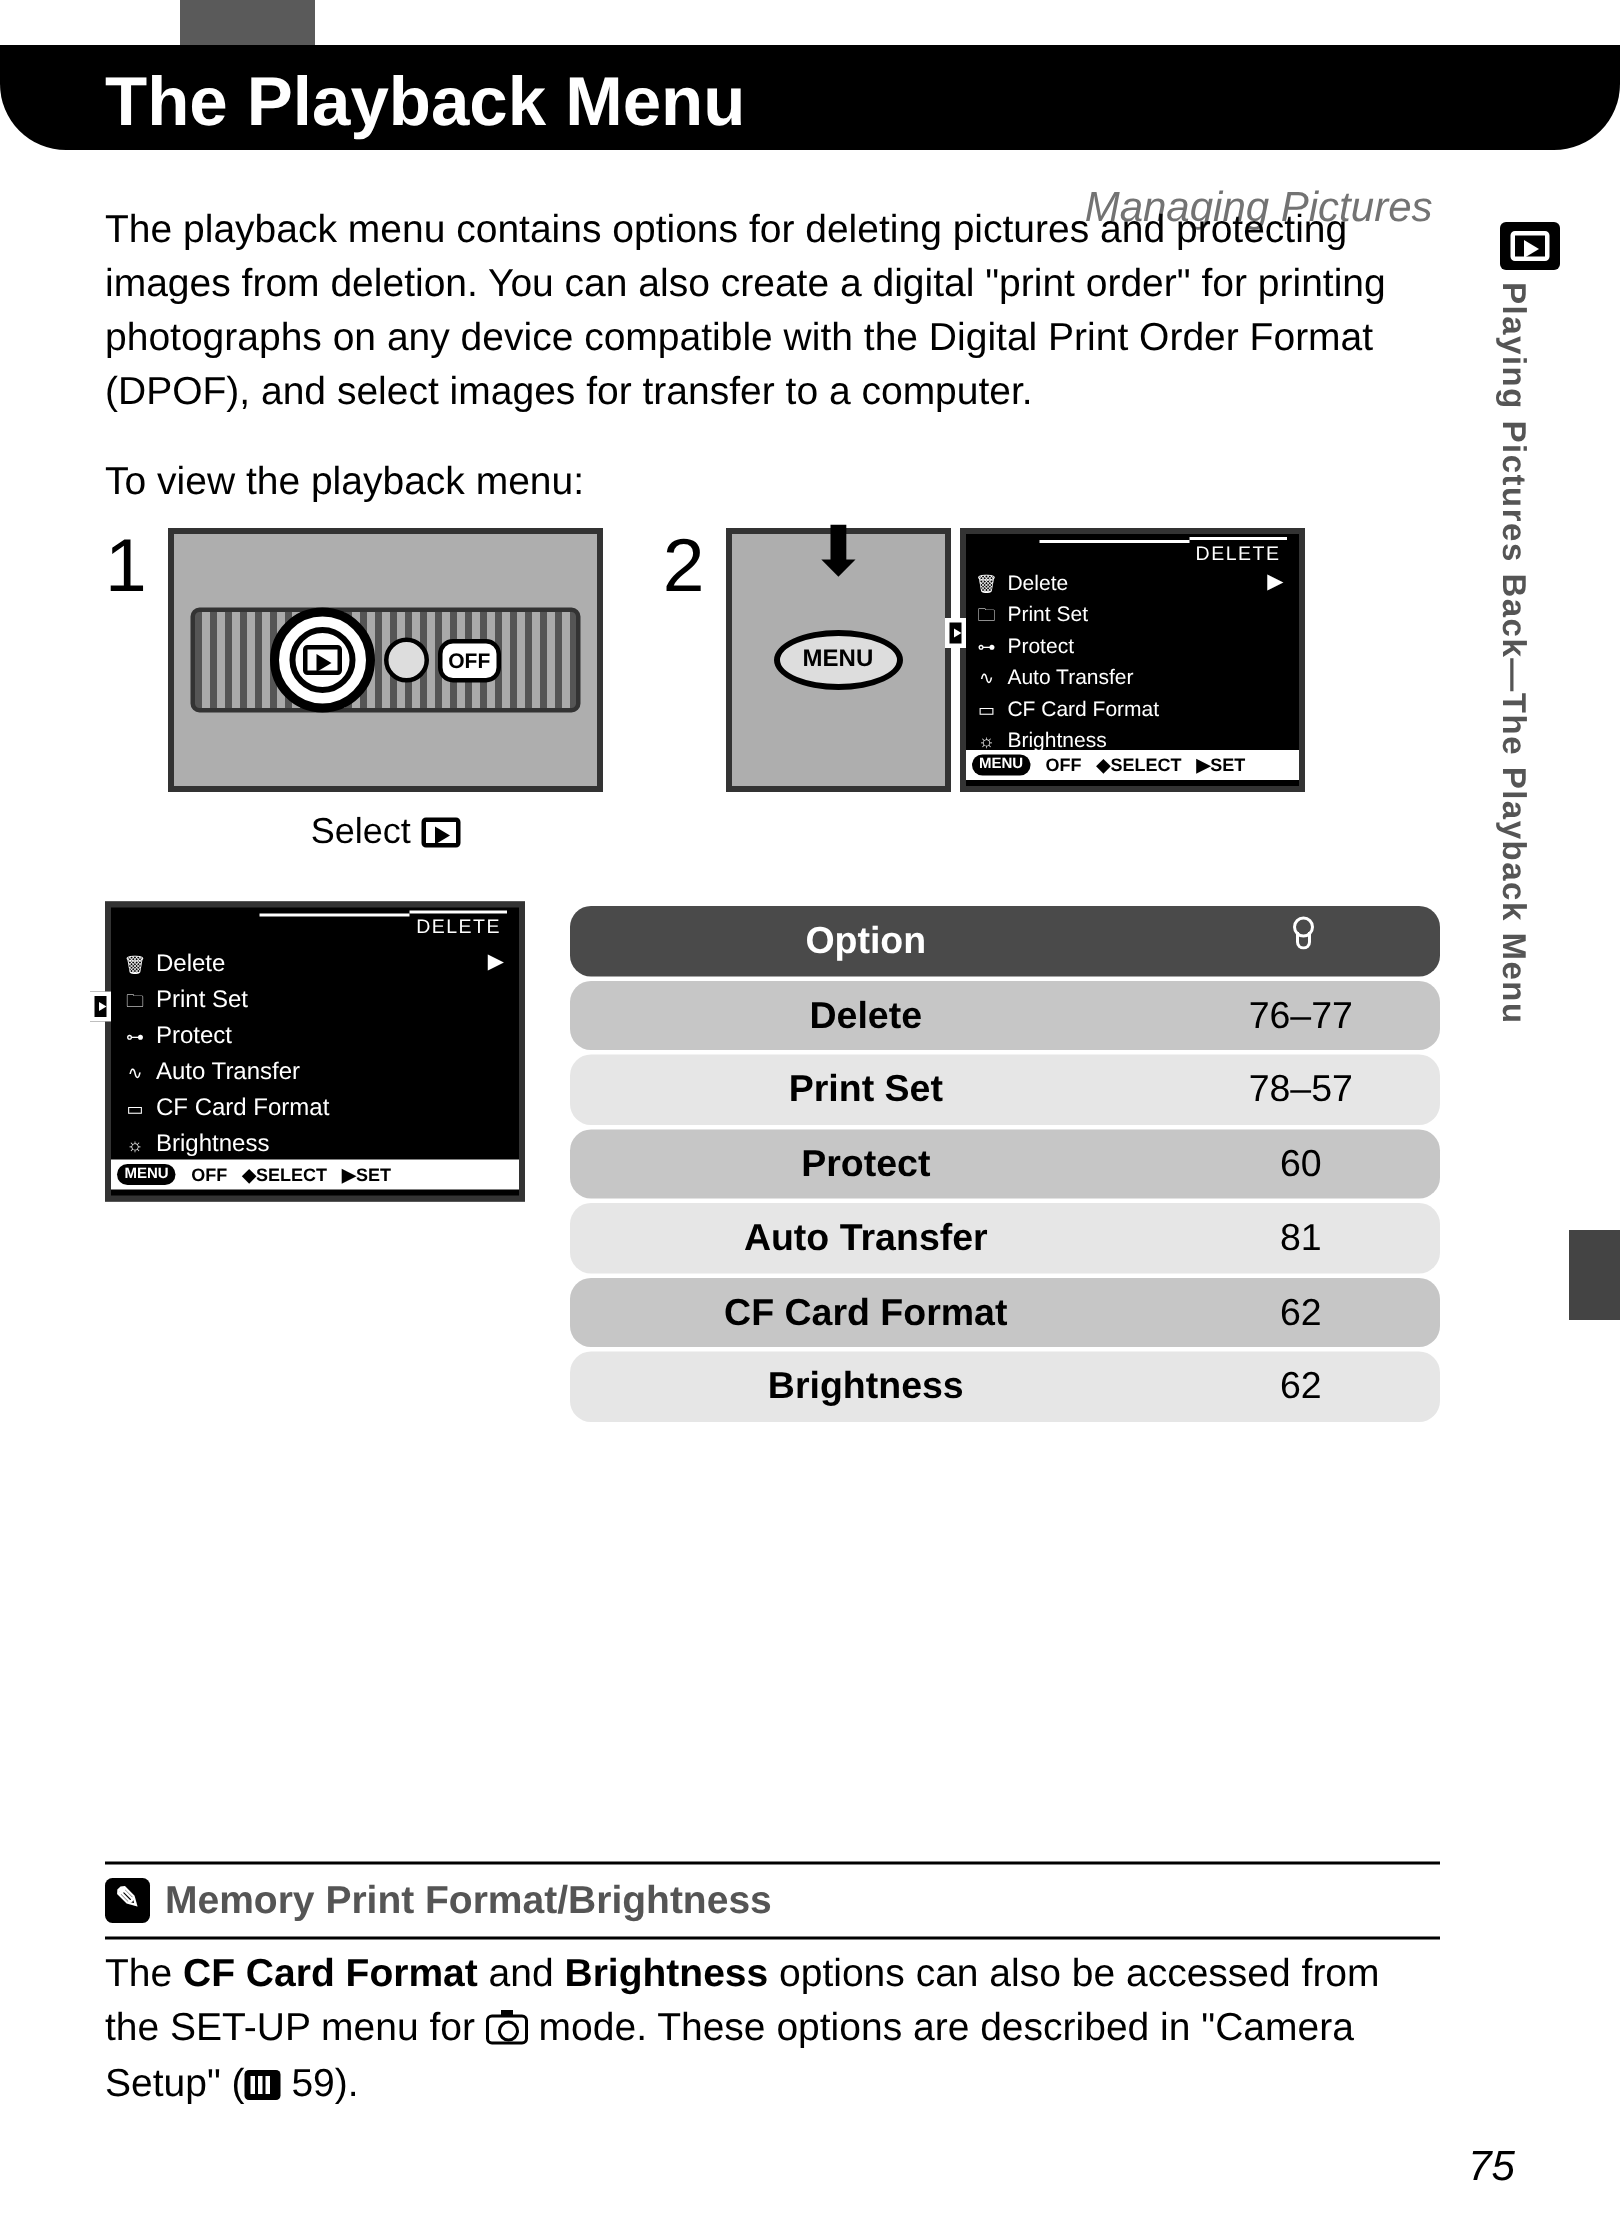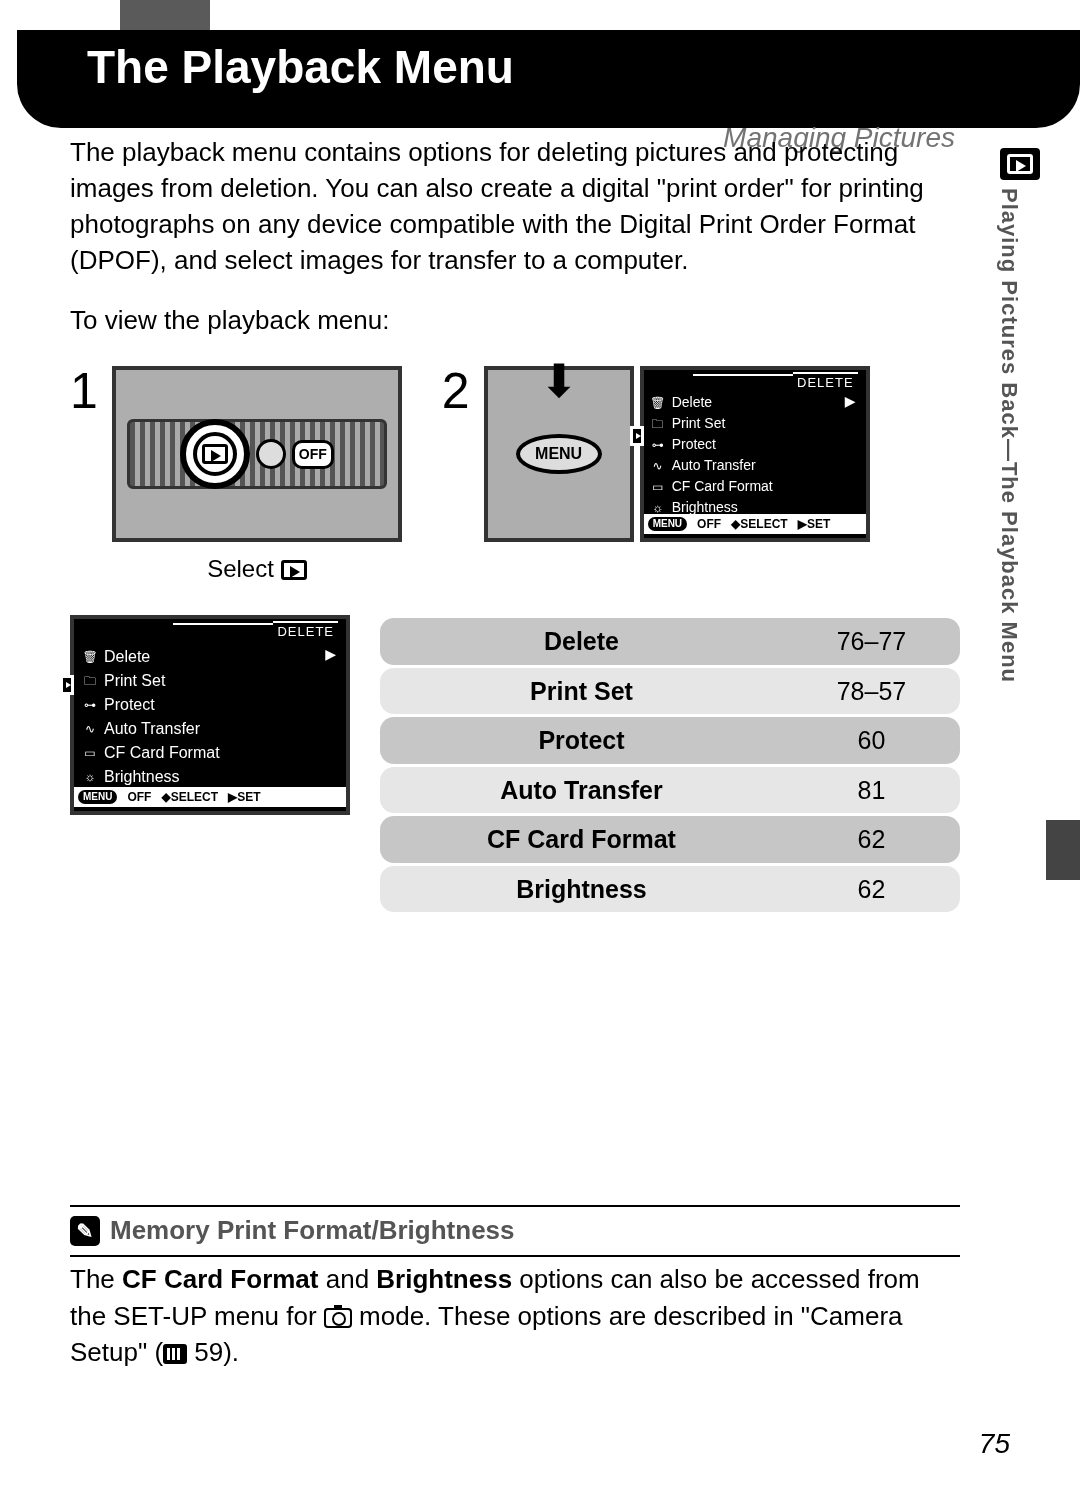"The Playback Menu" .title-bar { height: 98px -> 70px; margin-left: 17px -> none }
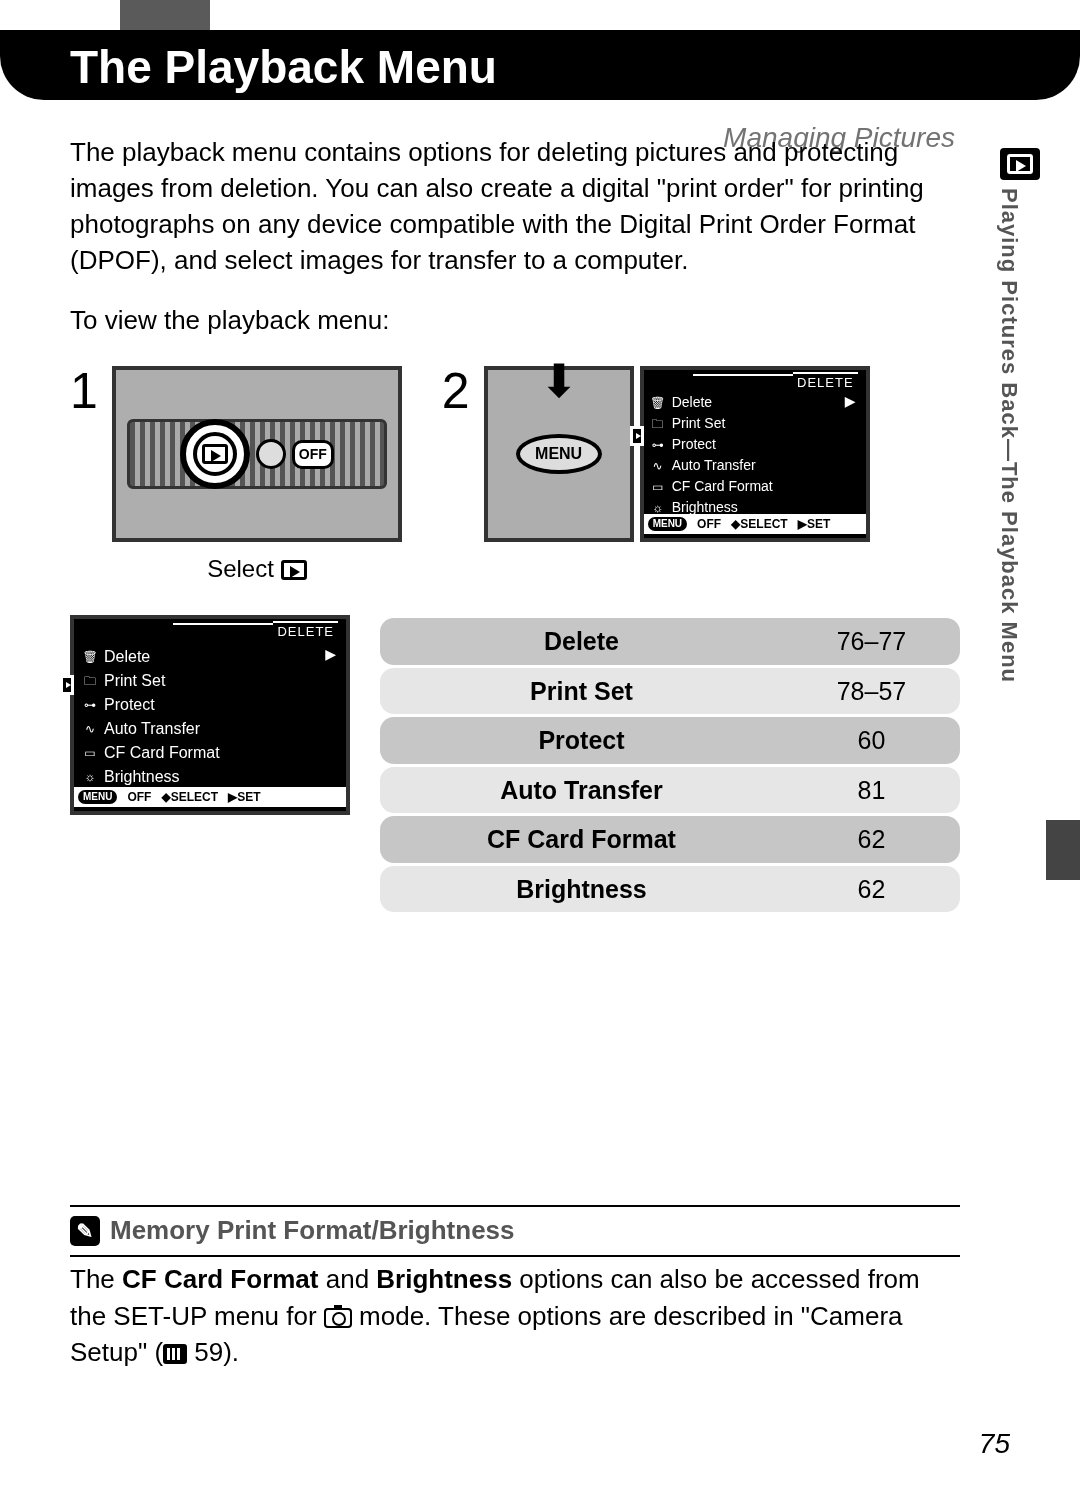"To view the playback menu:" .lead { margin-bottom: 28px -> 14px }
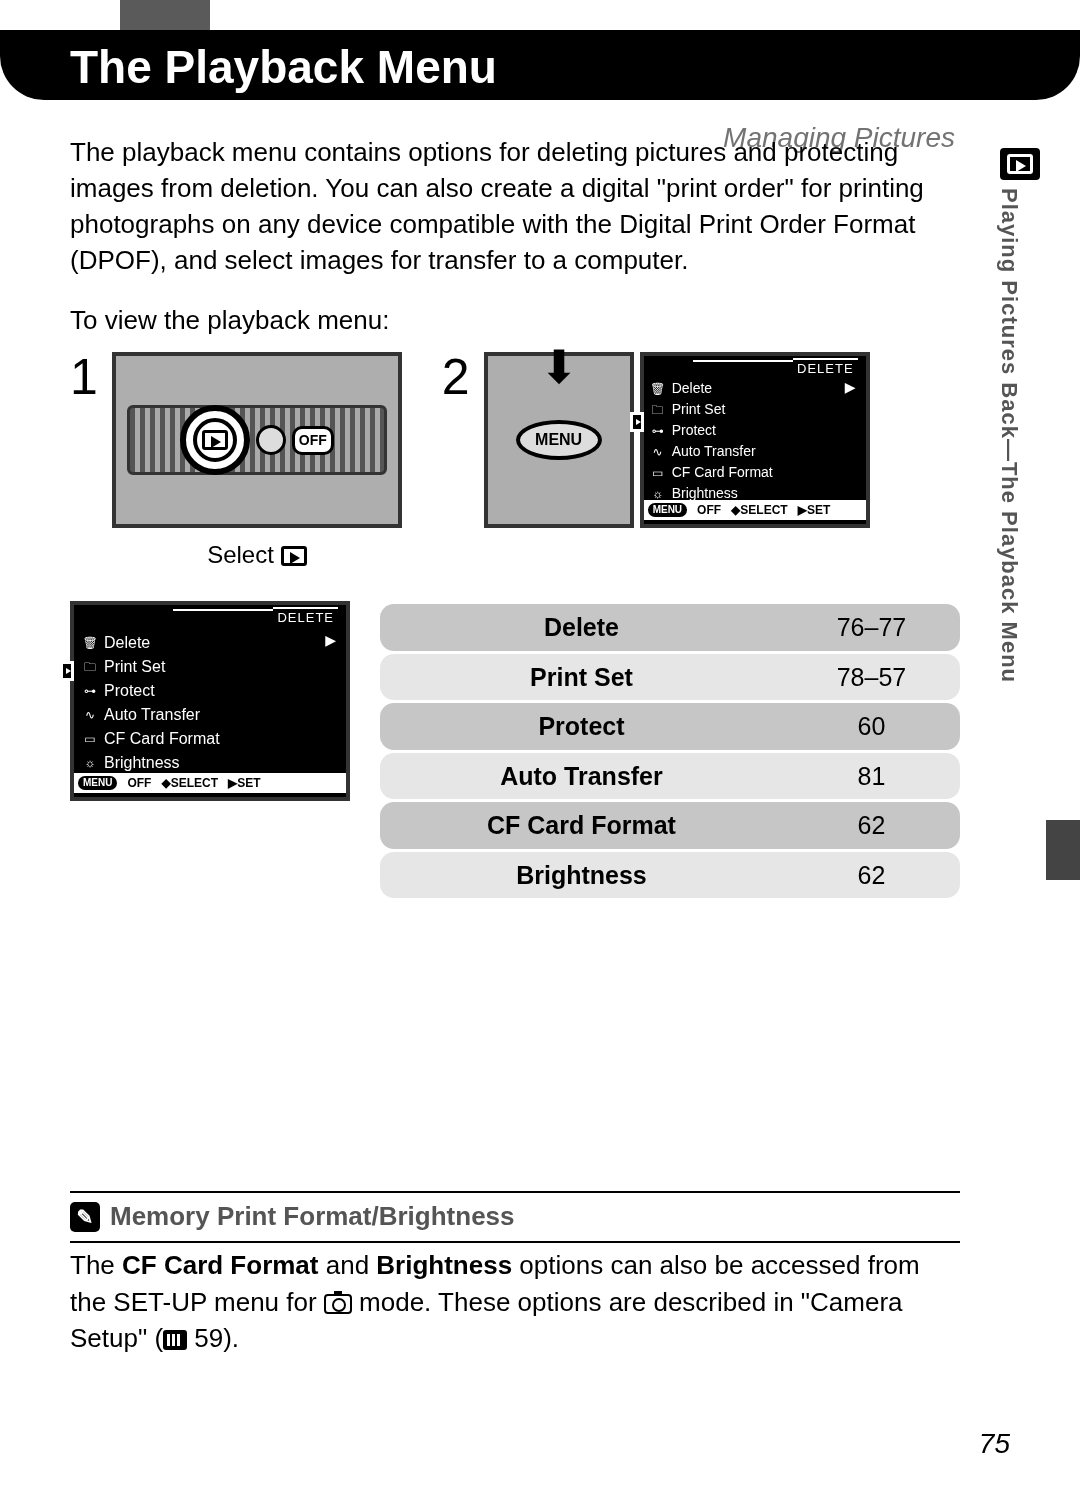"Option" tr { html: none -> <tr> <th>Option</th> <th><span></span></th> </tr> }
